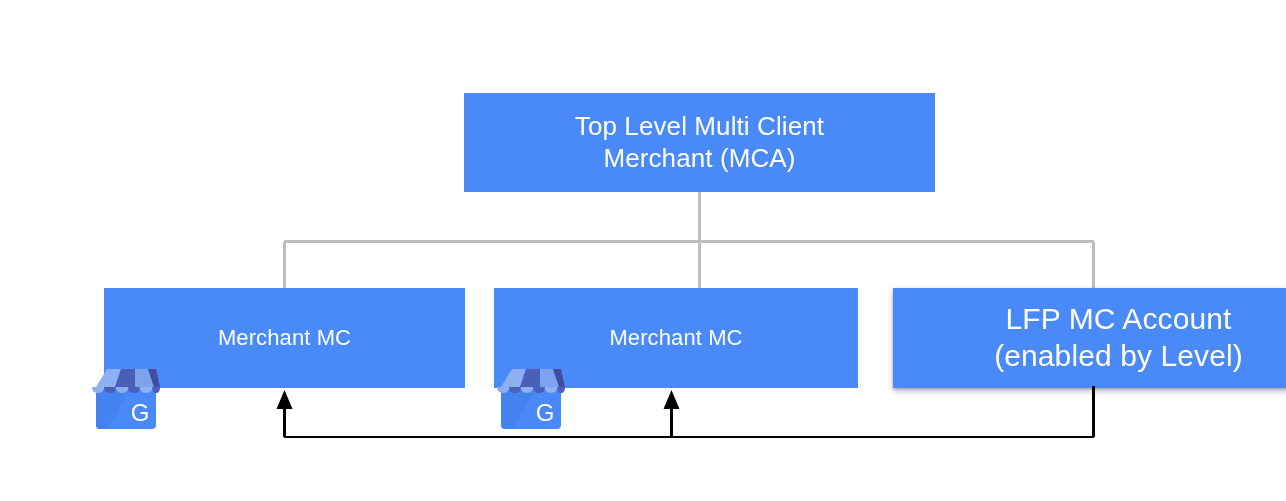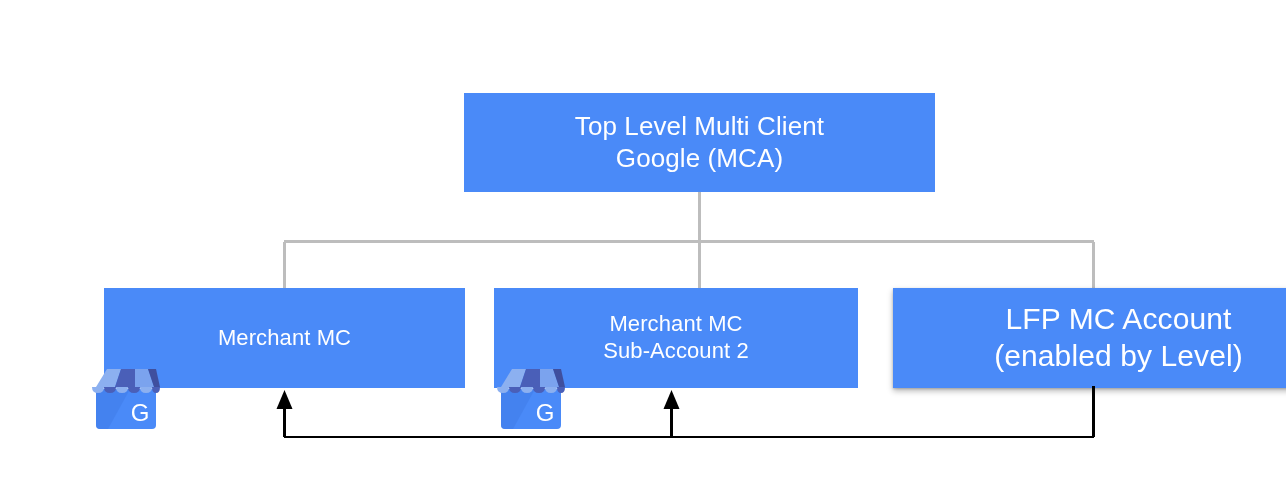"Google (MCA)" span { text: Google -> Merchant }
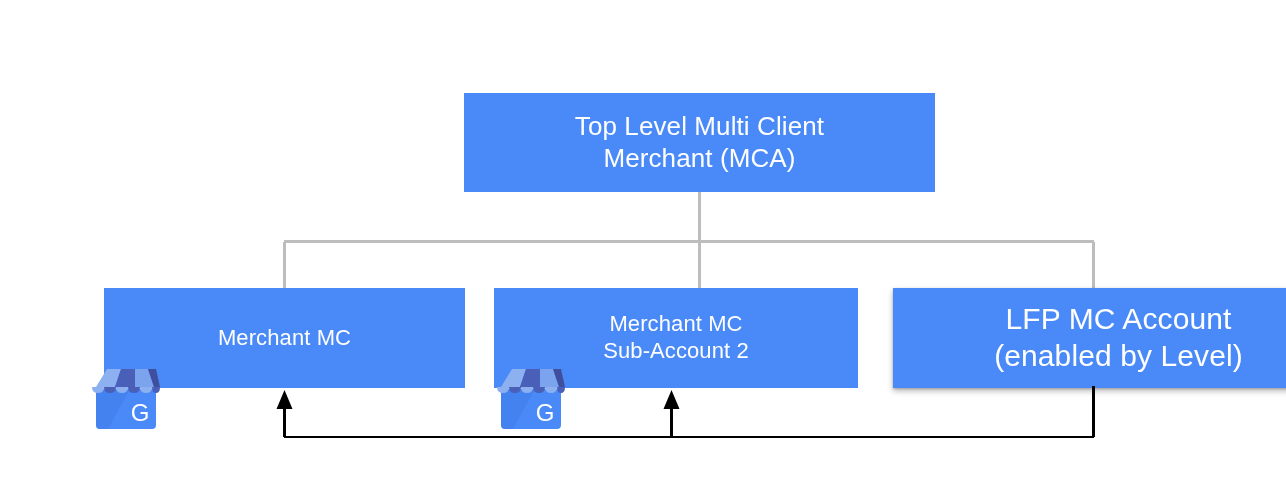"Sub-Account 2" span { html: <span>Sub-Account 2</span> -> none }
